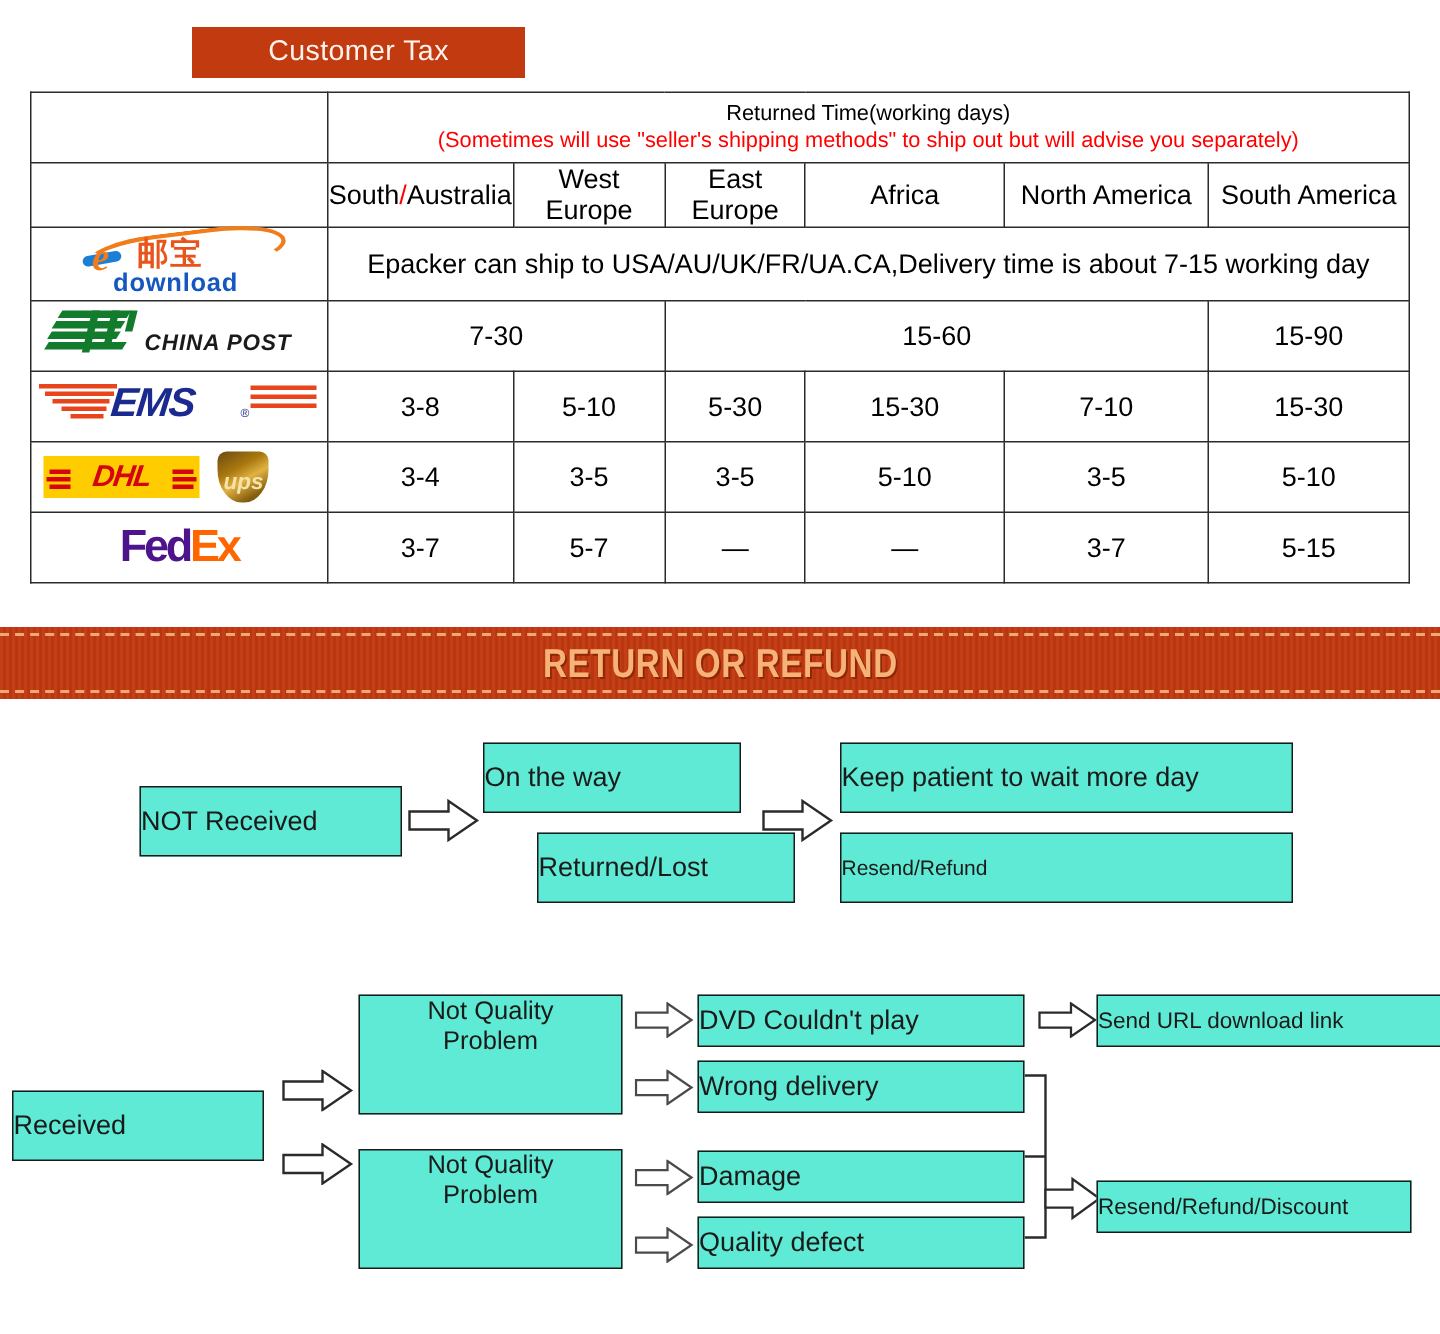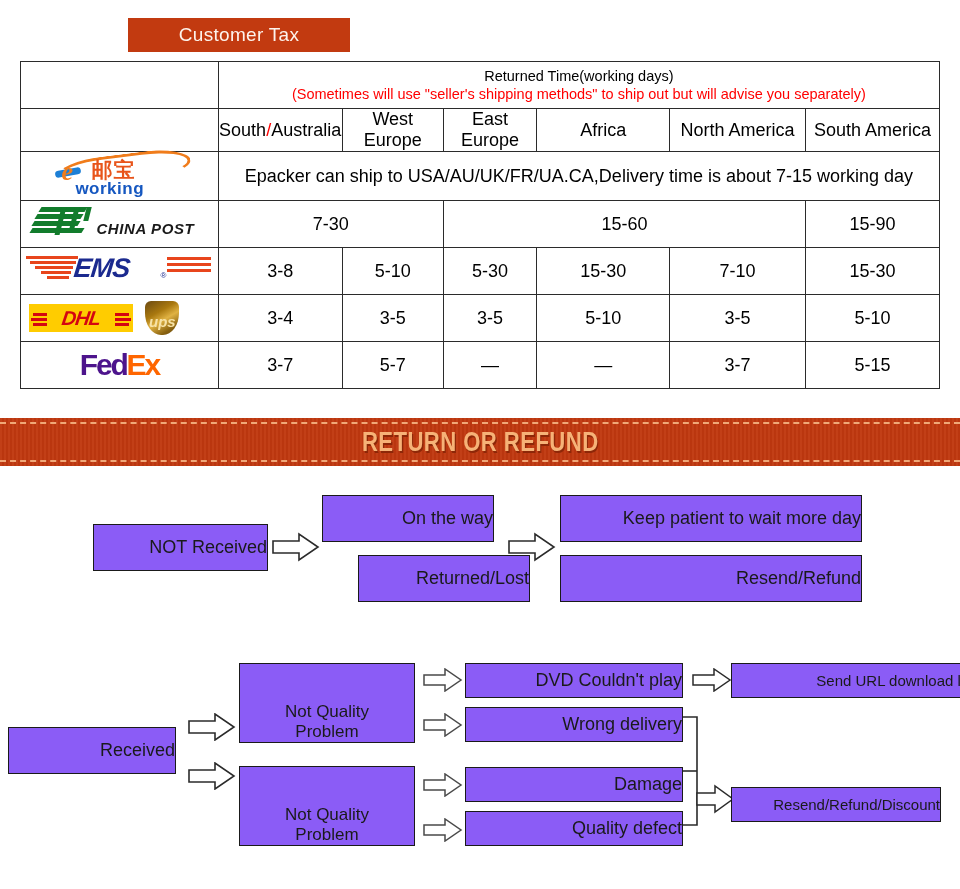"working" div.ep-word { text: working -> download }
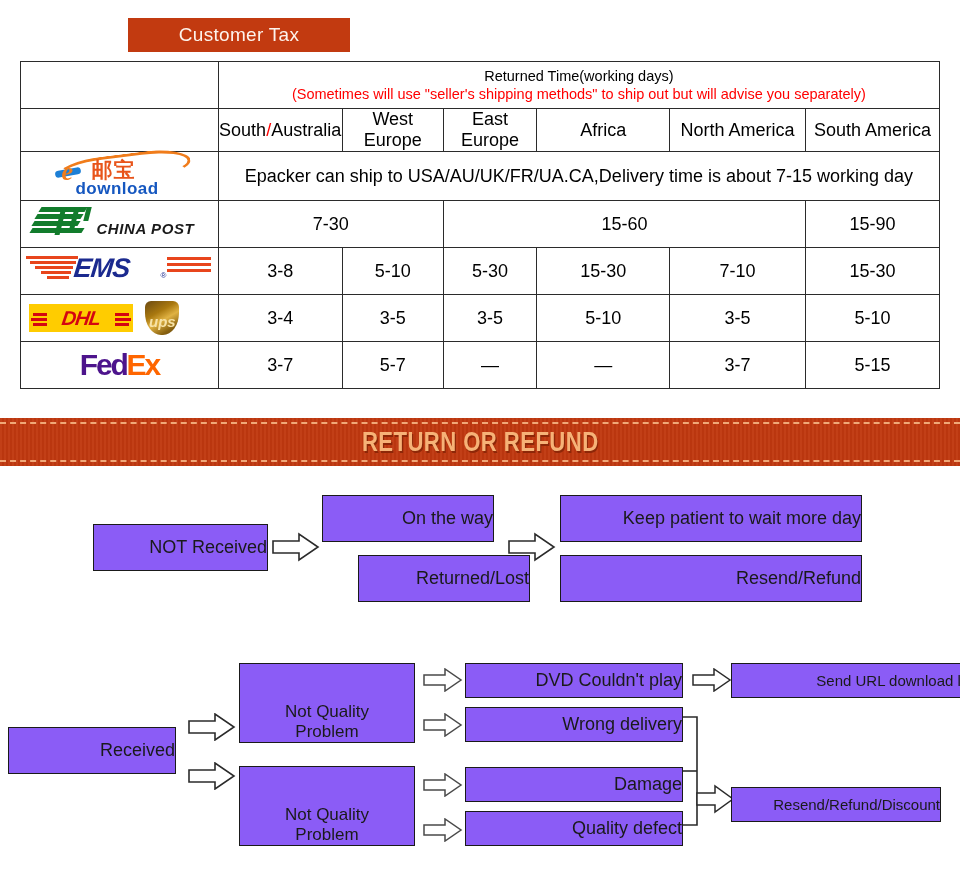"On the way" .fbox { background: #8b5cf6 -> #5eead4; justify-content: flex-end -> flex-start }
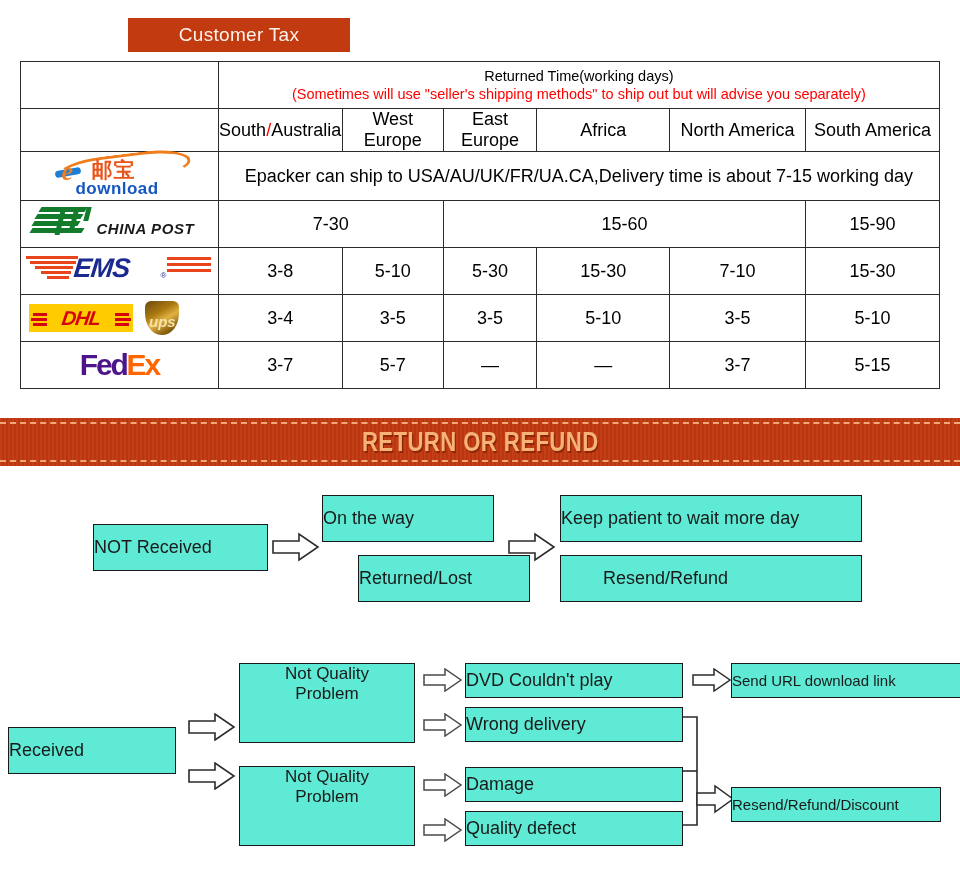"Resend/Refund" div.fbox { font-size: 18px -> 14px; padding-left: 42px -> none }
